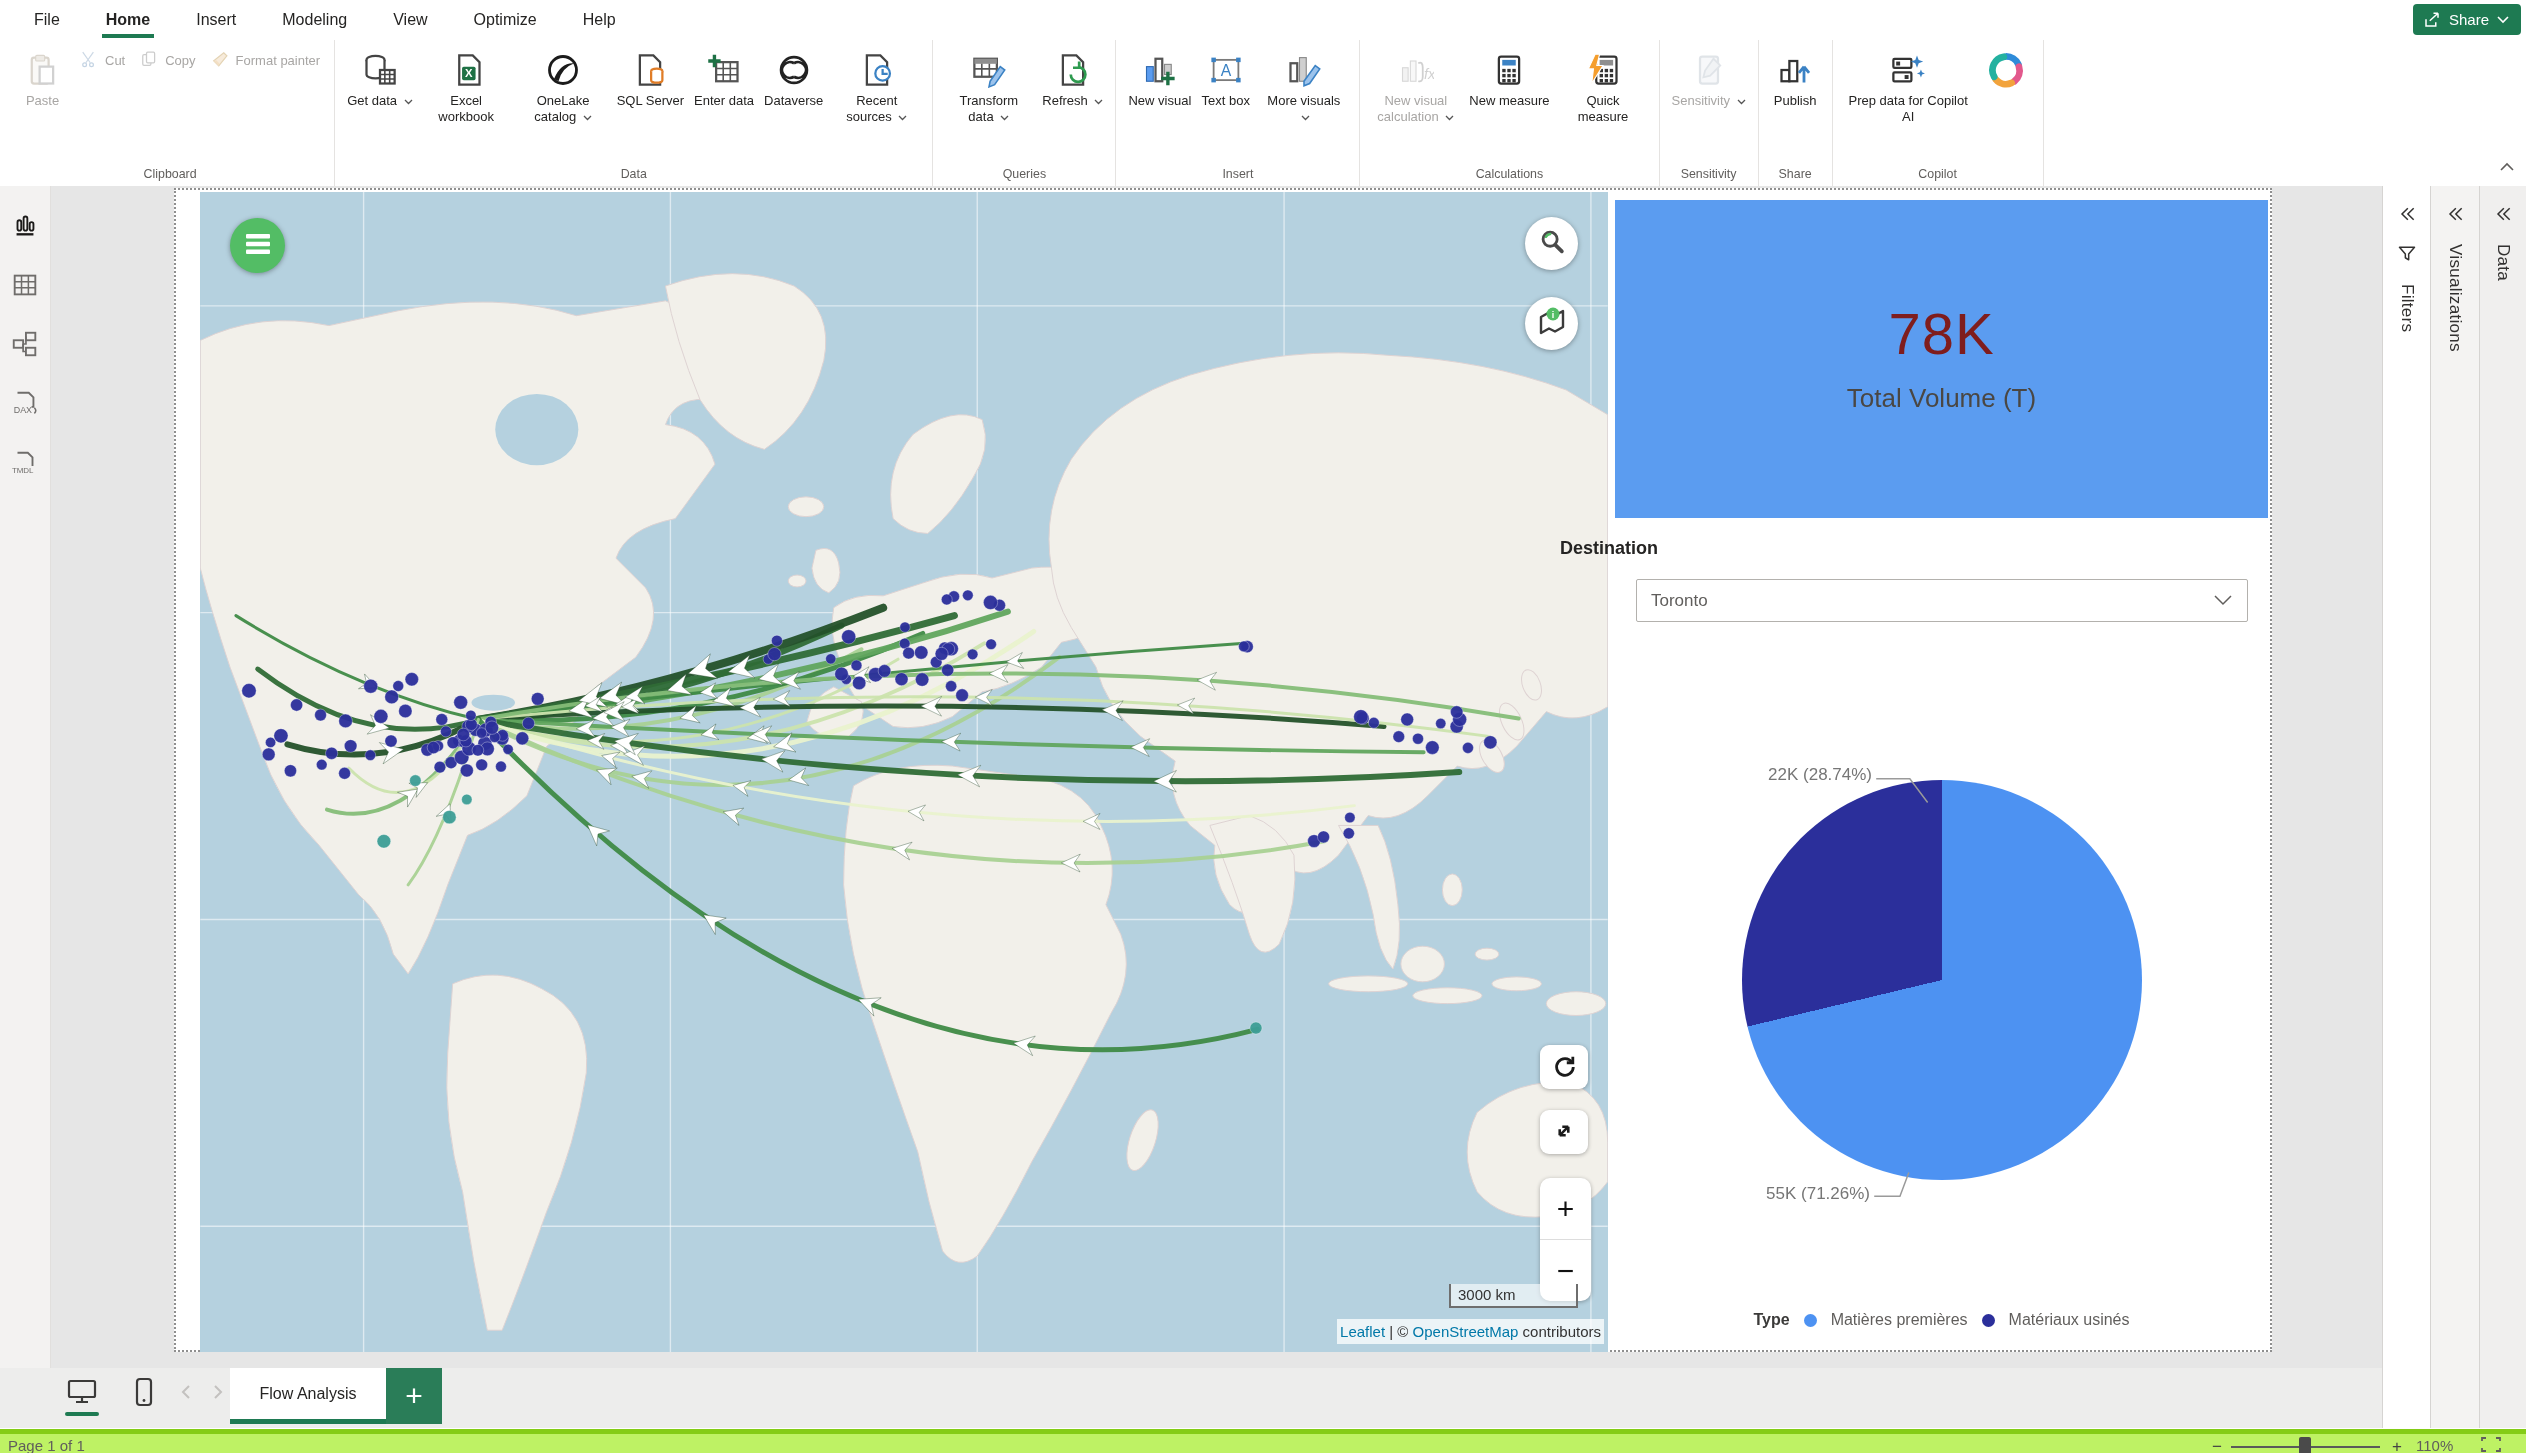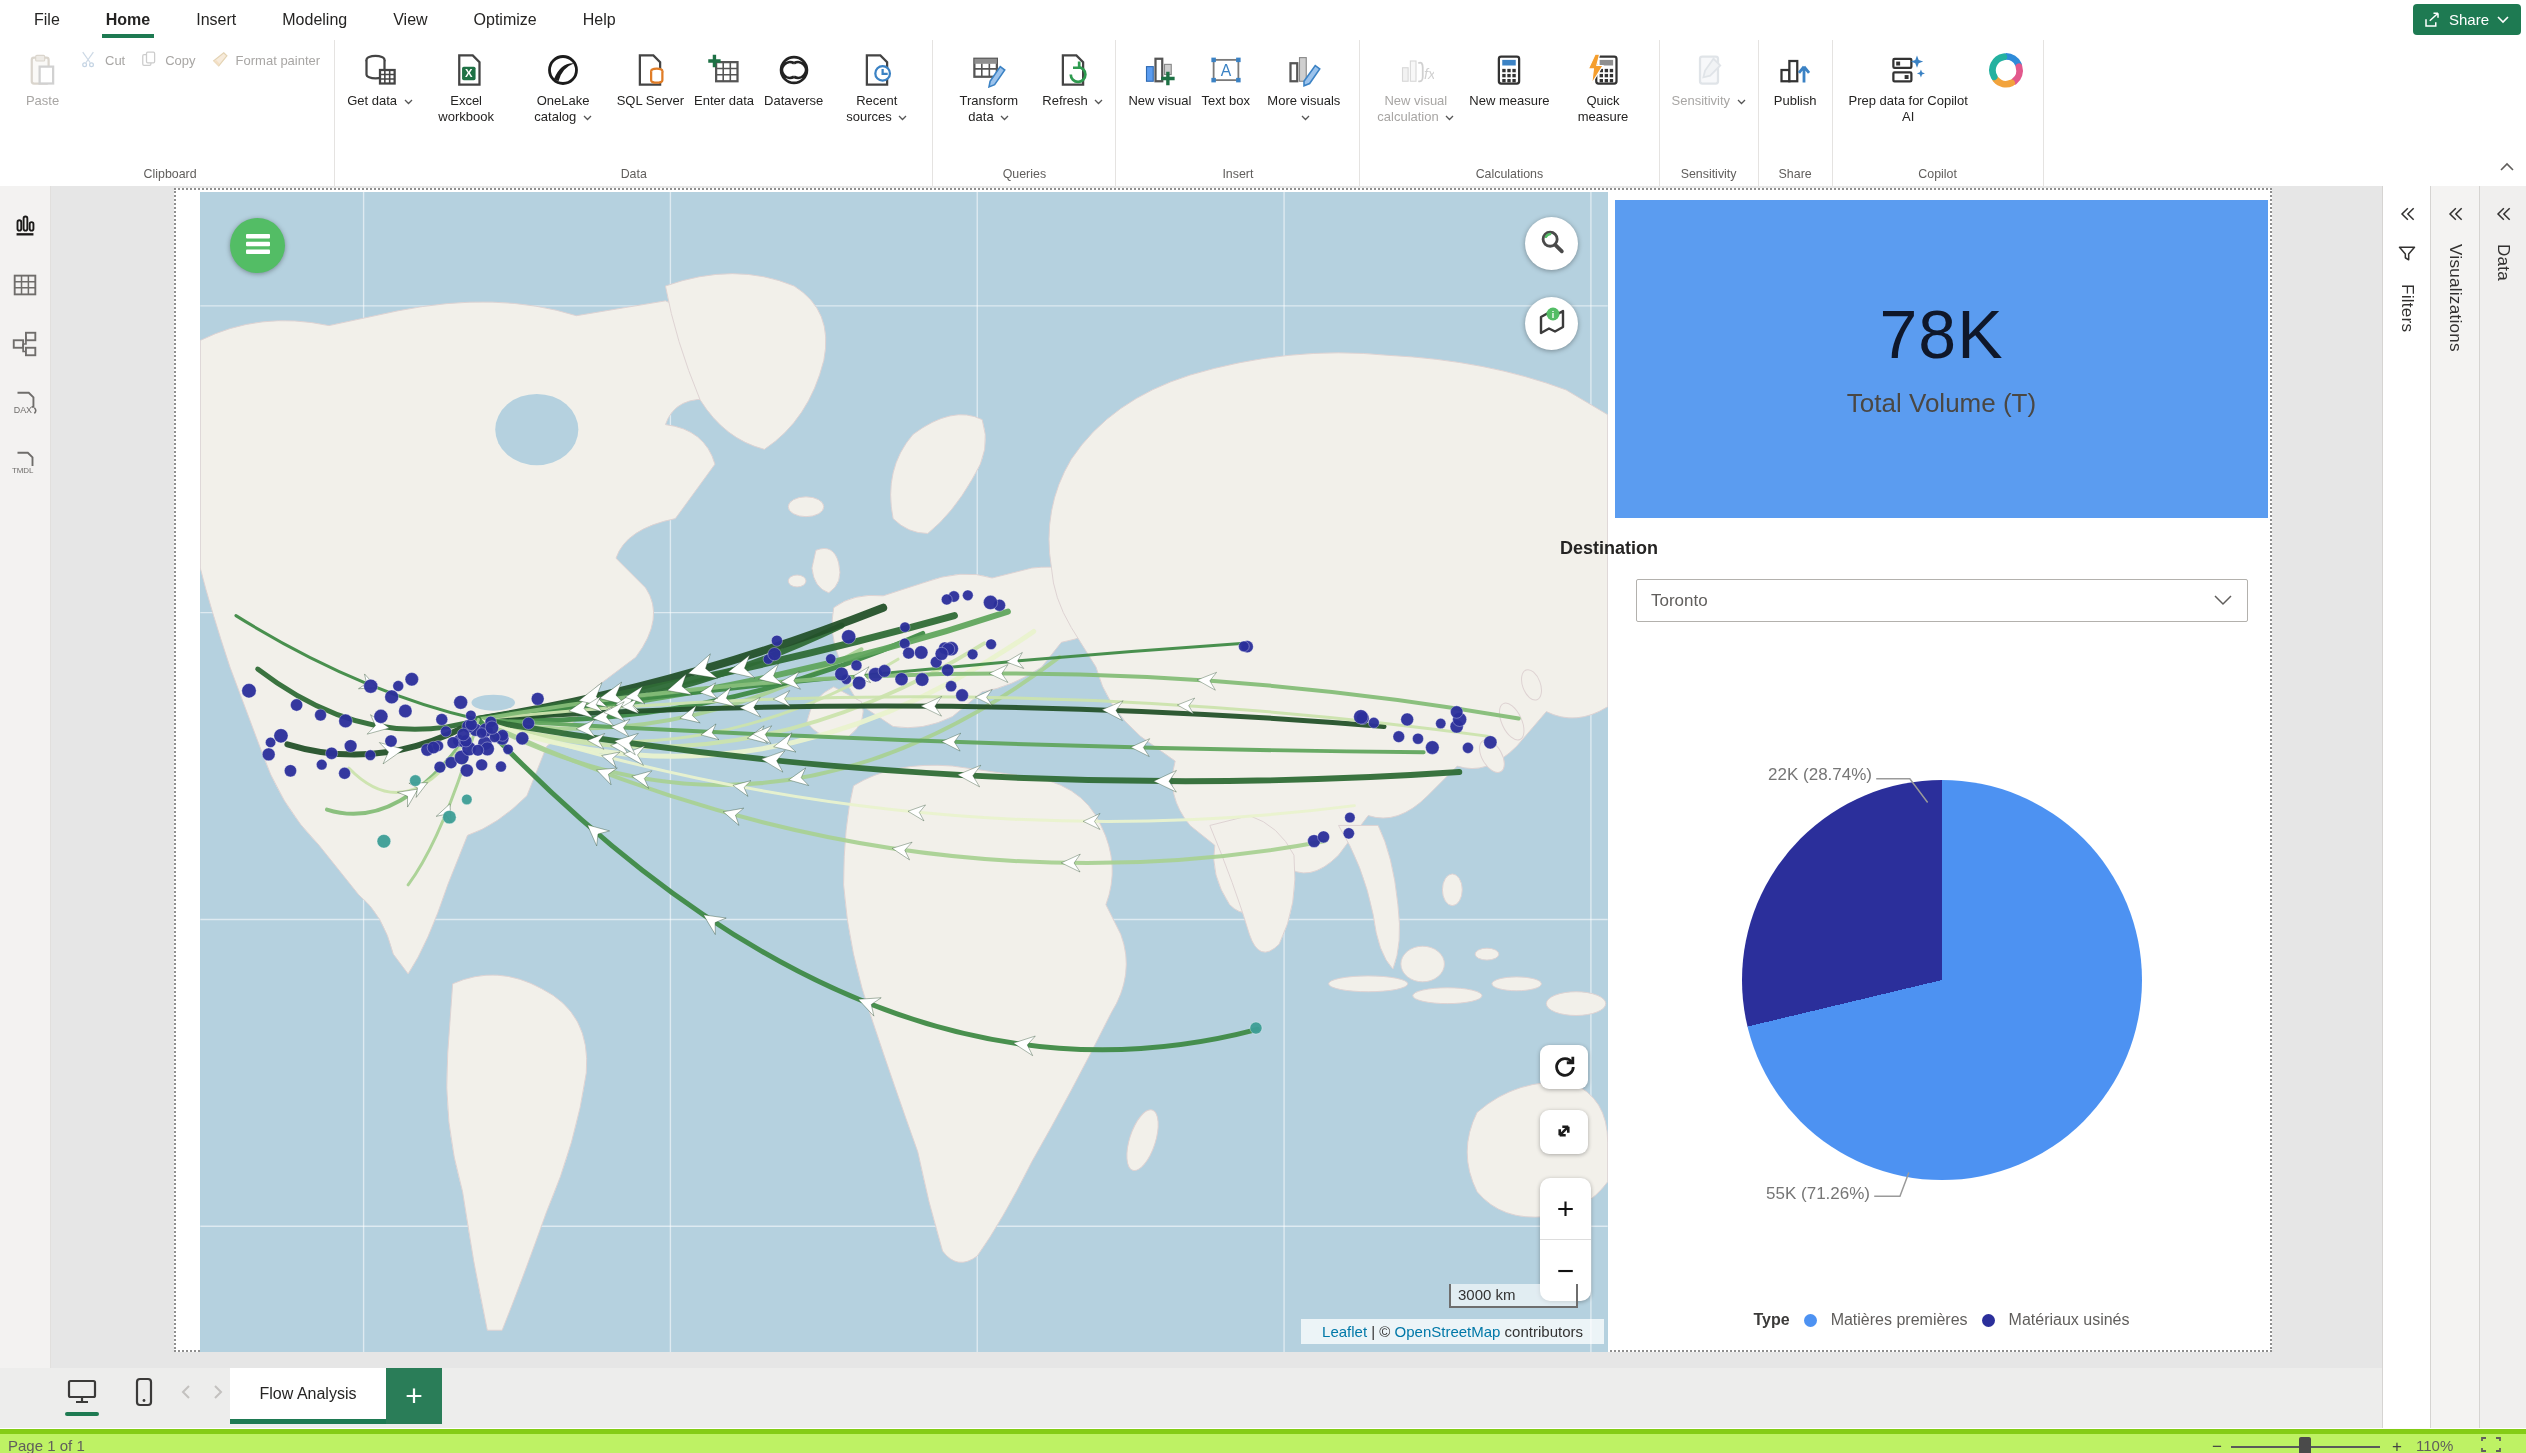"78K" .kpi-value { color: #0f172a -> #7f1d1d; font-size: 68px -> 58px }
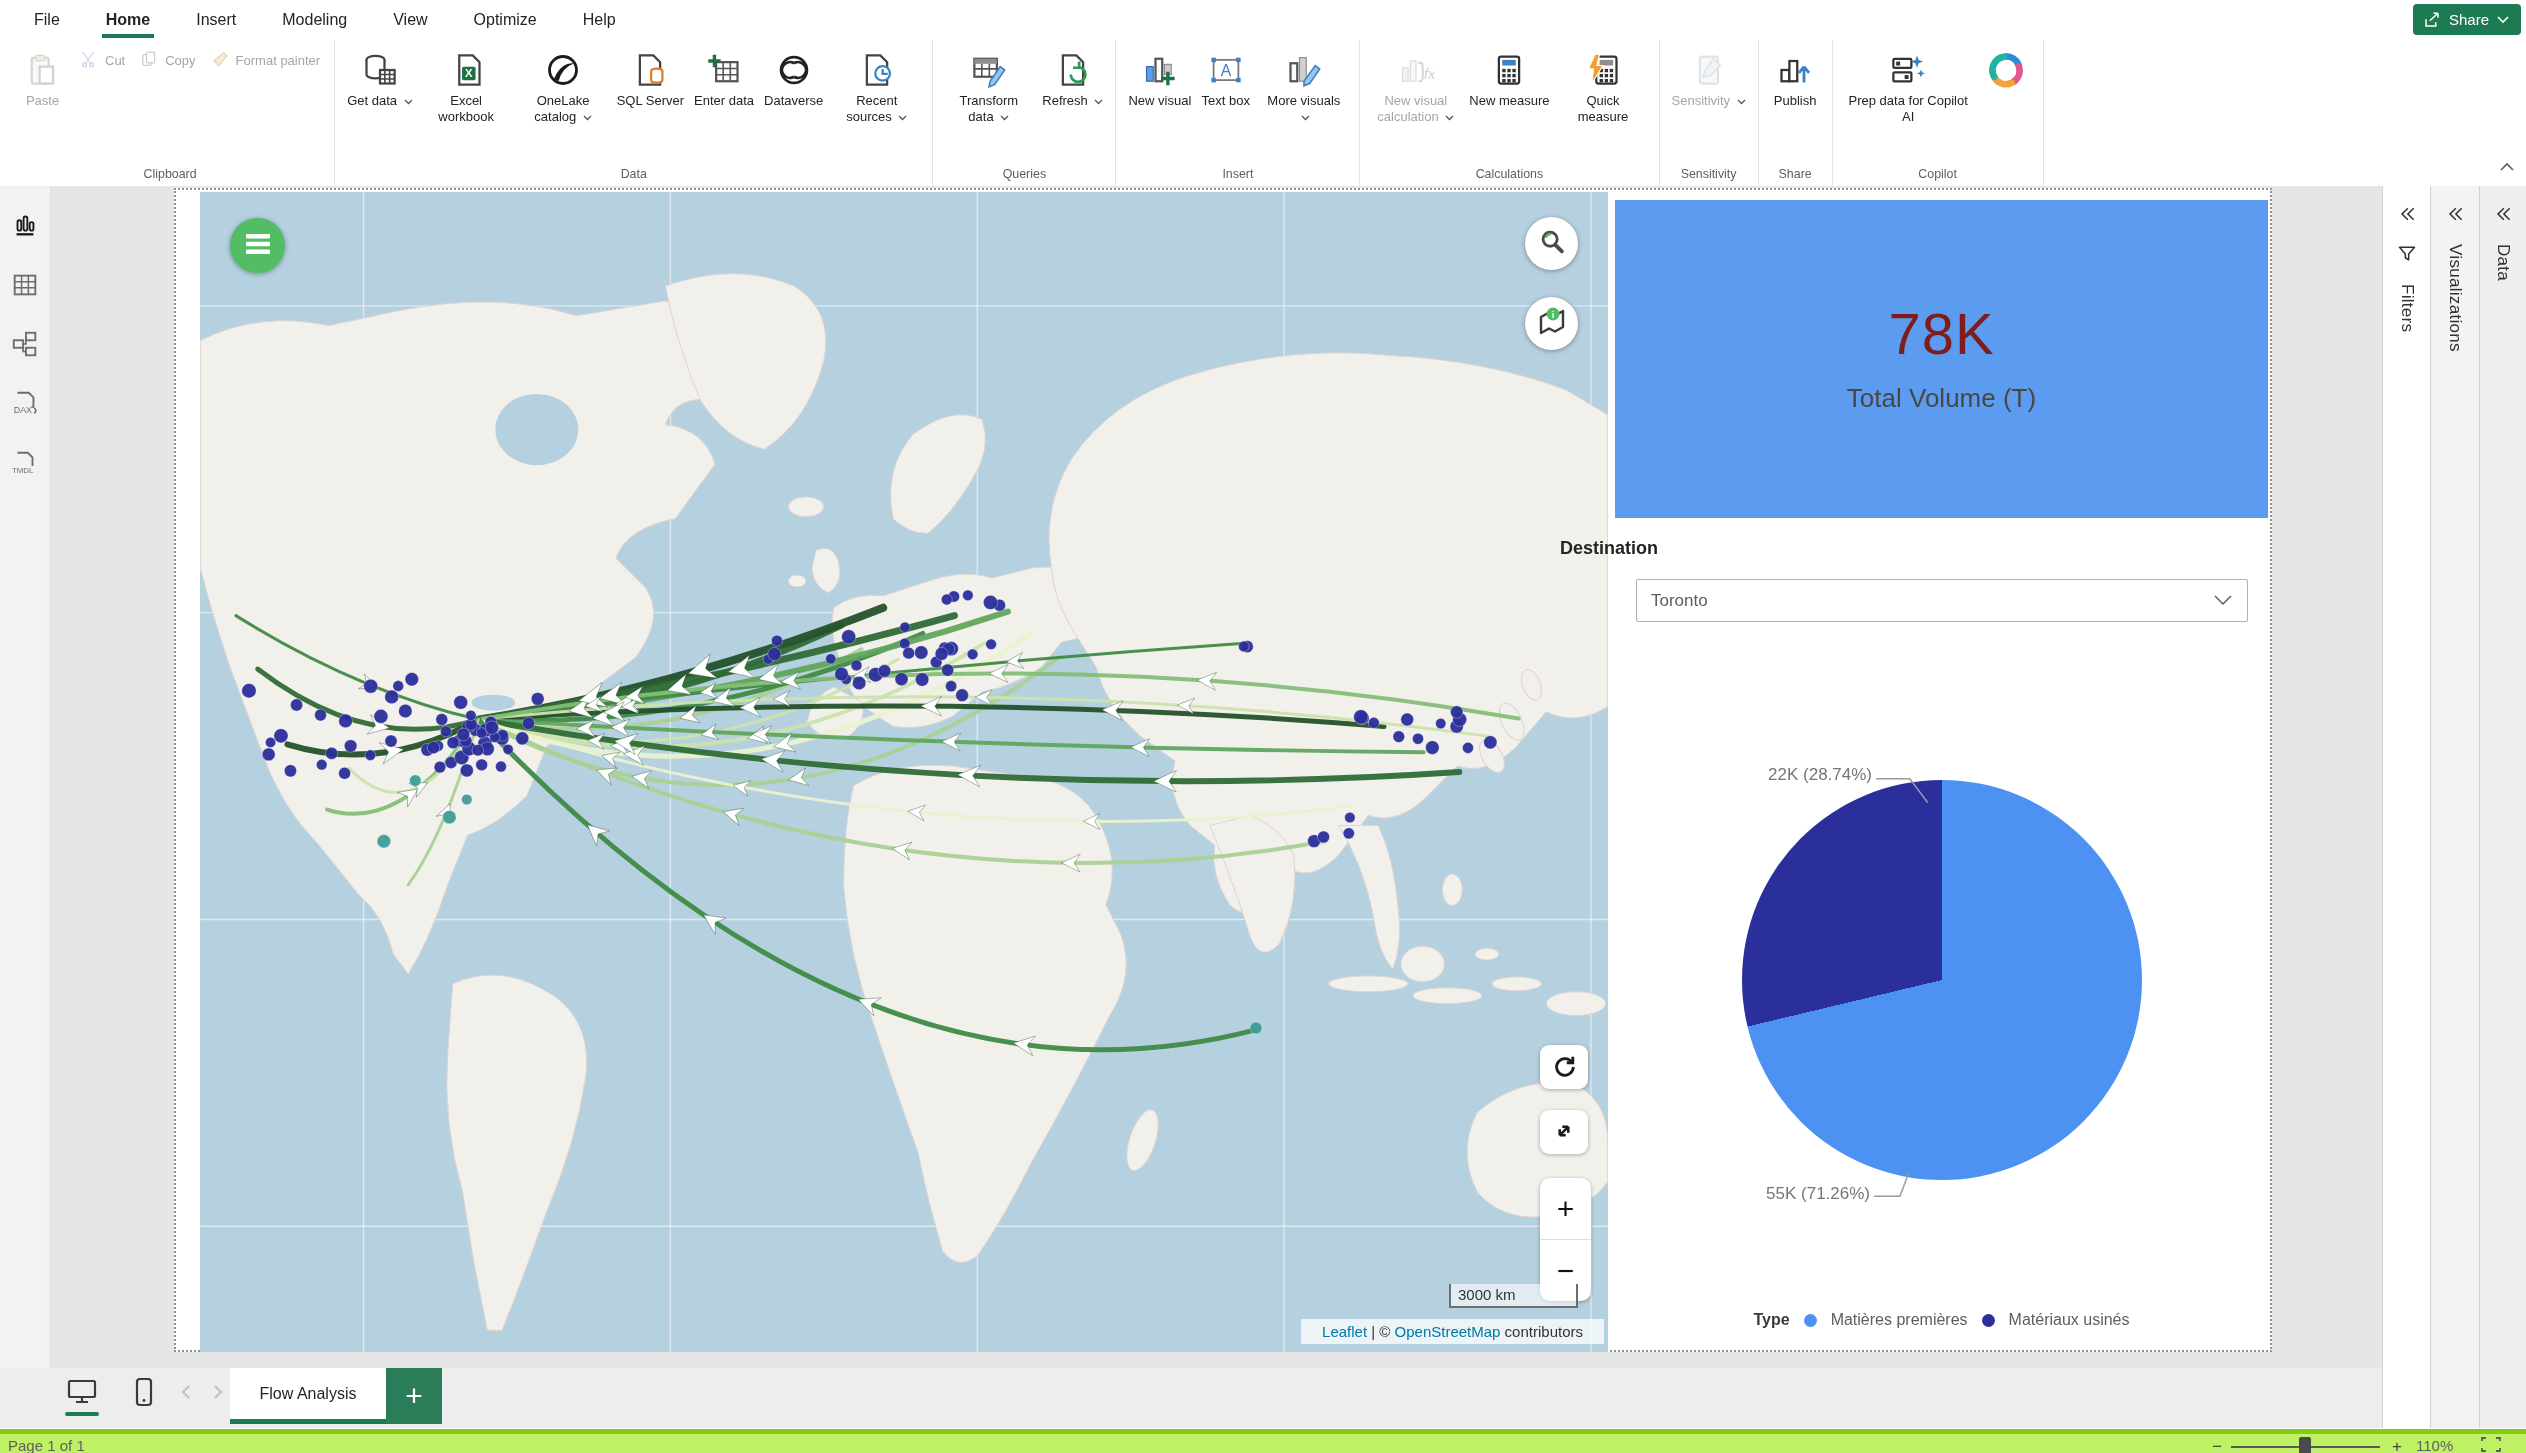"Leaflet | © OpenStreetMap contributors" .attribution { padding: 0 21px -> 0 3px }
